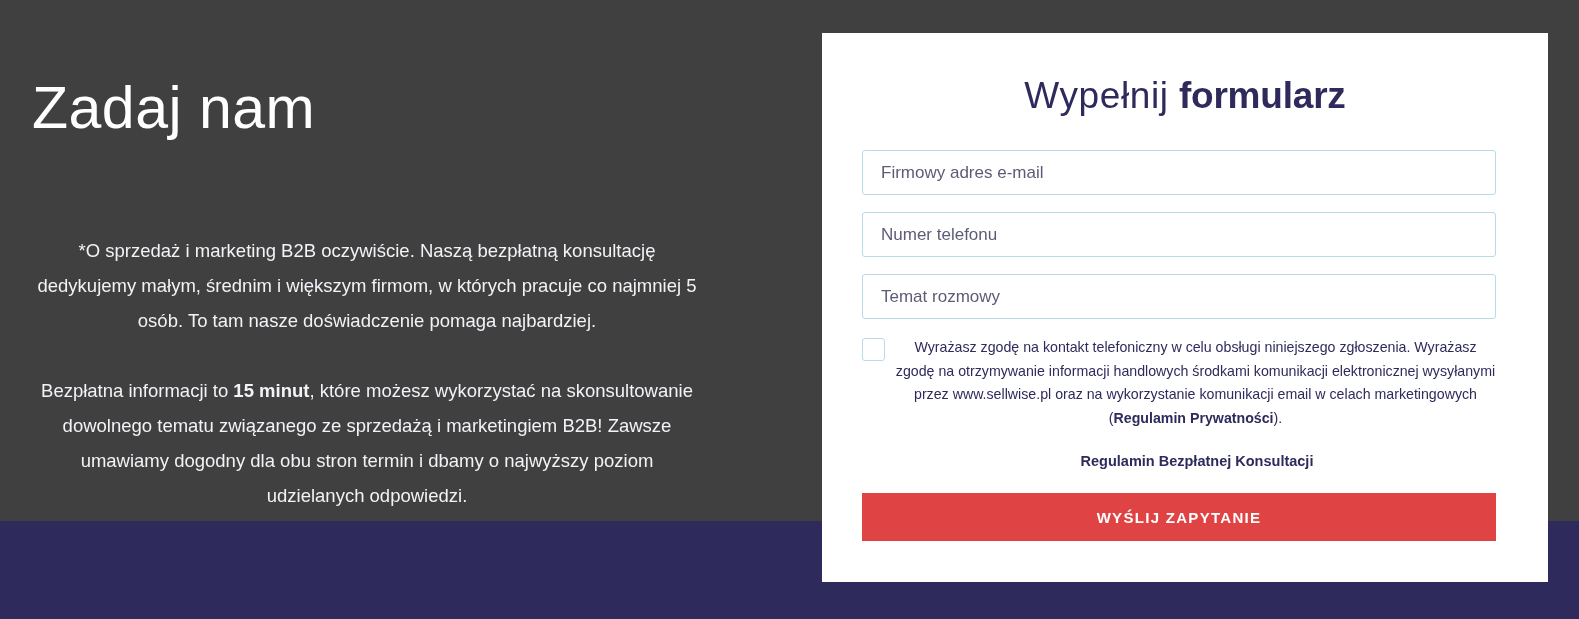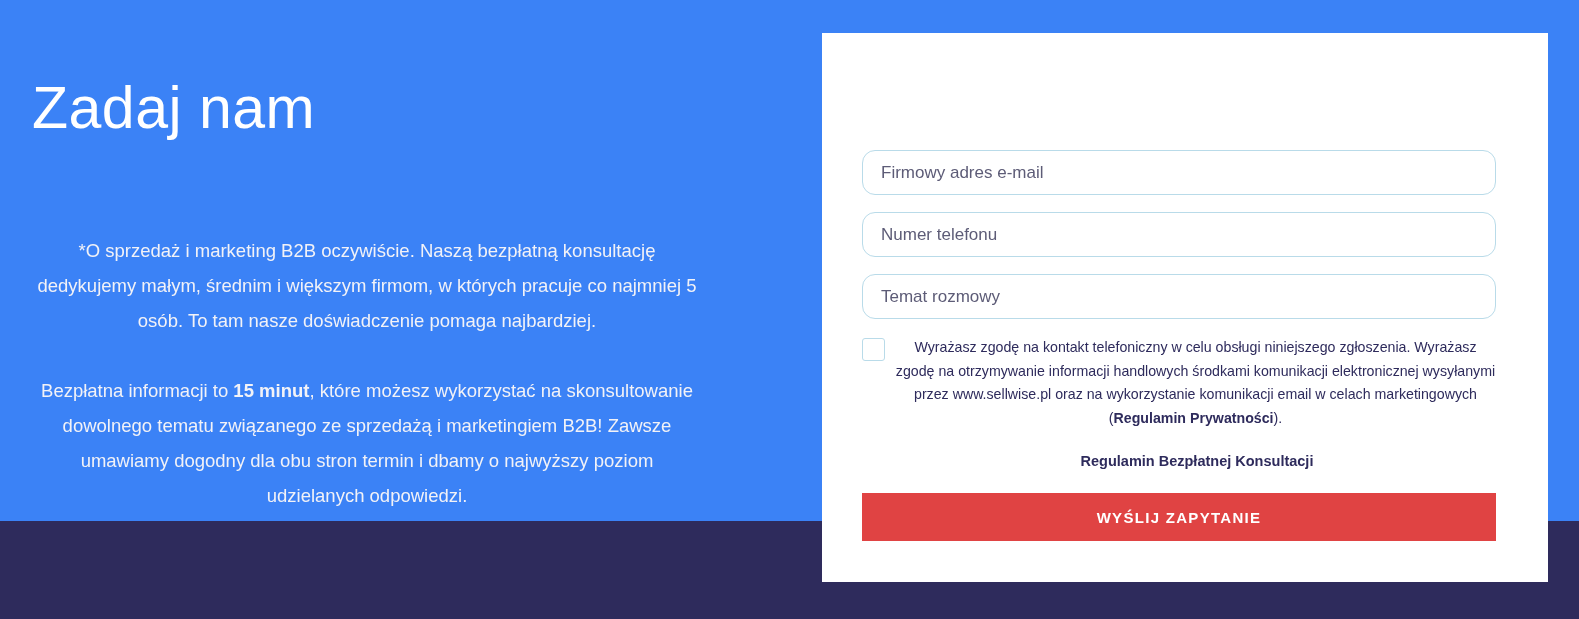"Zadaj nam" .page { background: #3b82f6 -> #404040 }
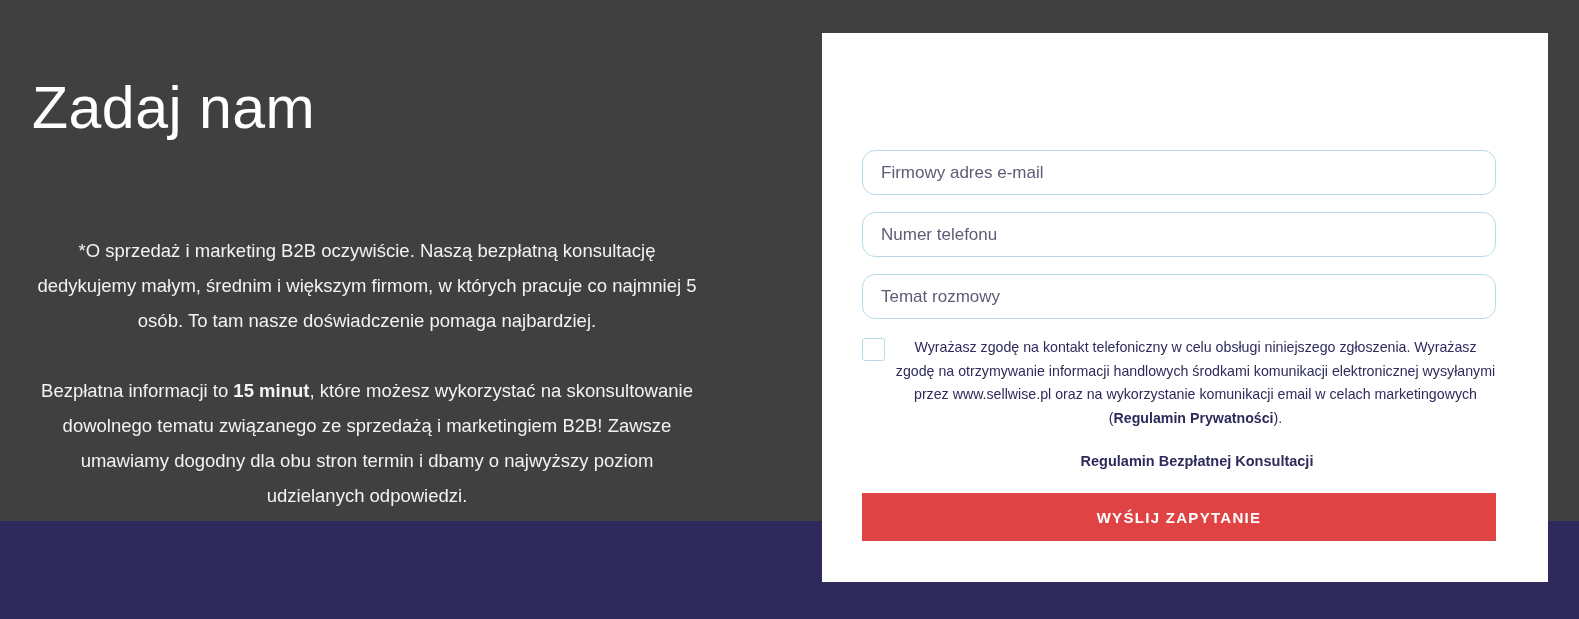"Wypełnij formularz" div.form-title { html: none -> <div> <span>Wypełnij</span><span>&nbsp;</span><span>formularz</span> </div> }
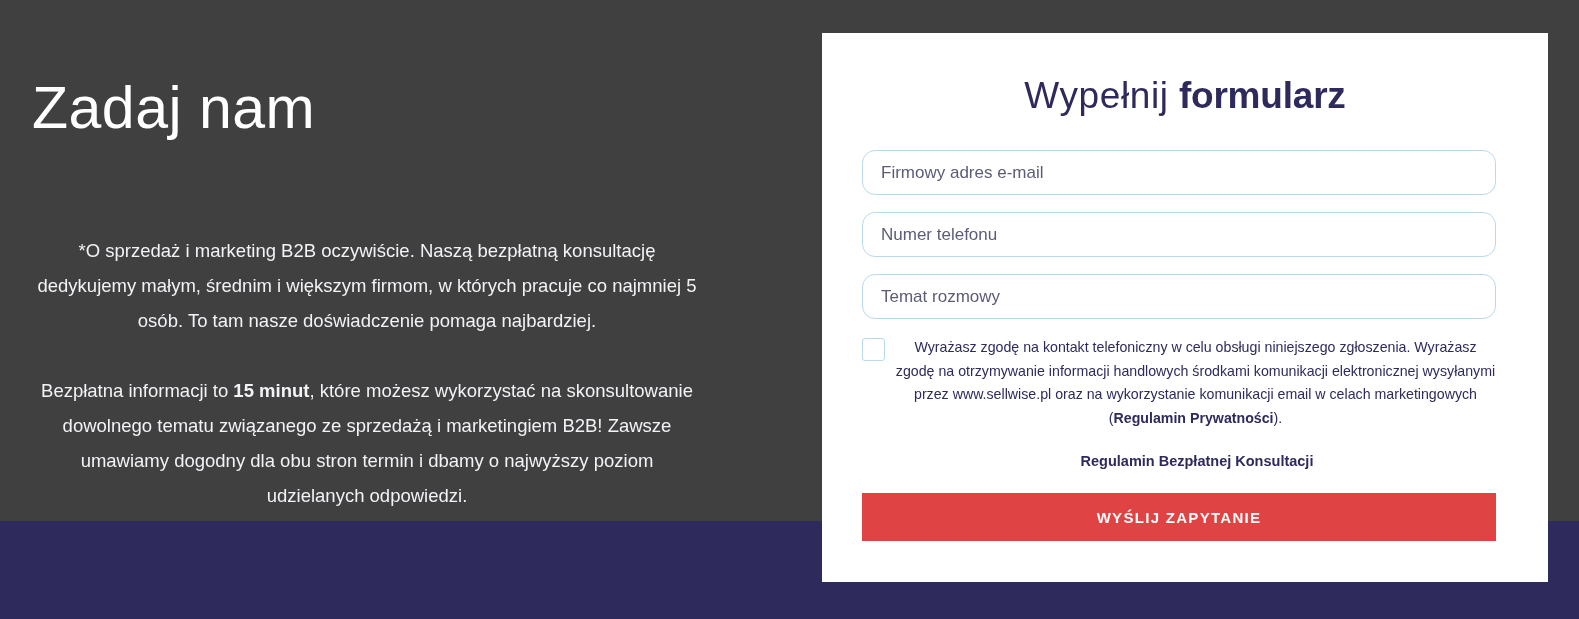"Firmowy adres e-mail" .field { border-radius: 13px -> 3px }
